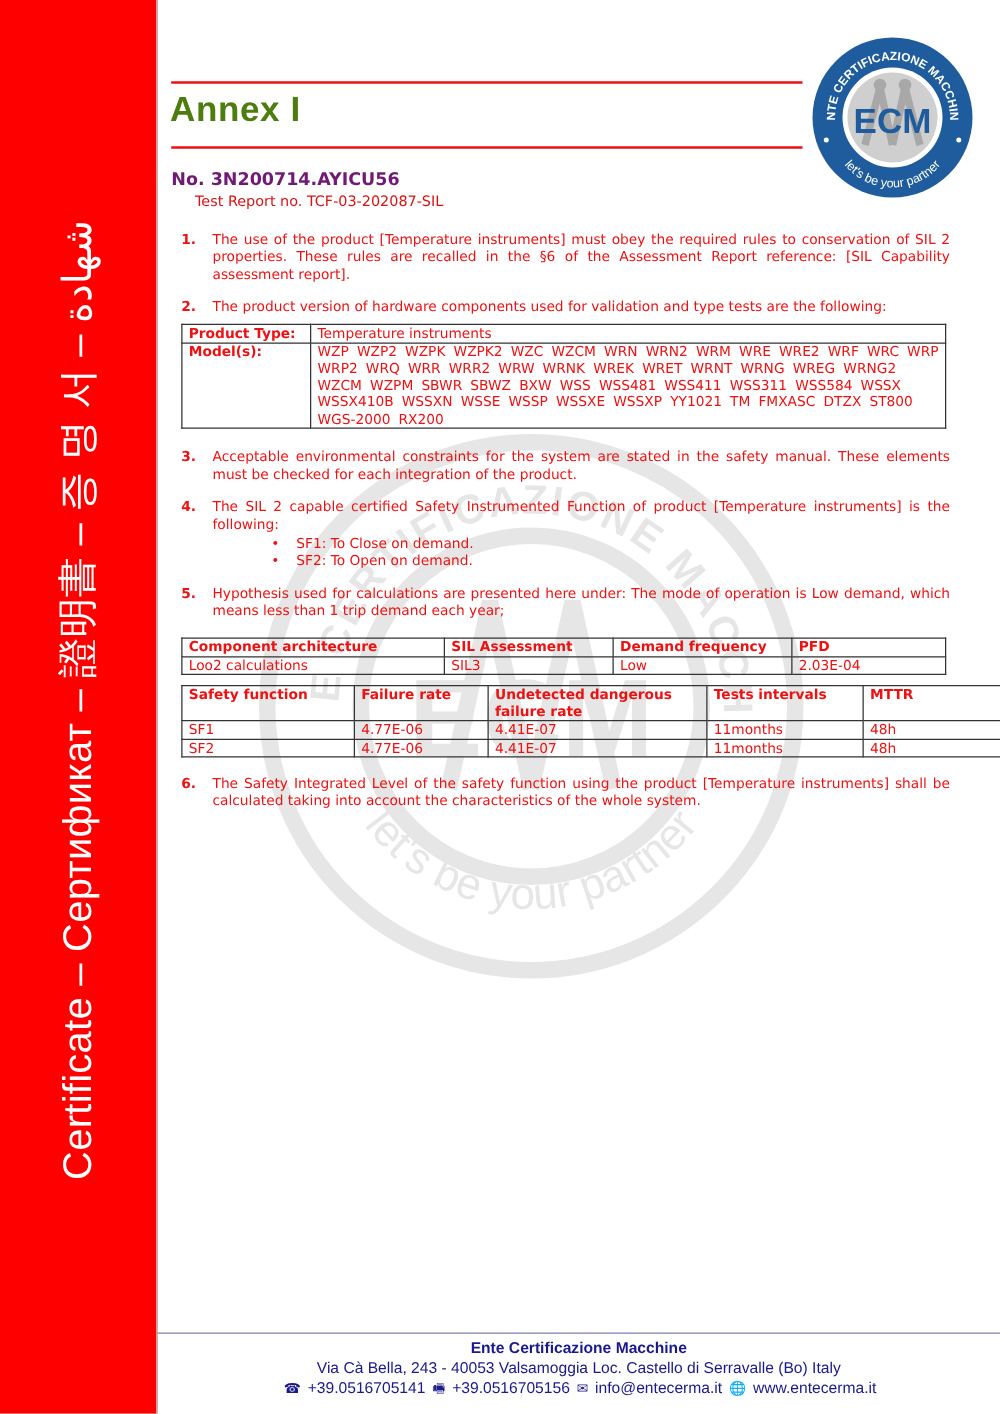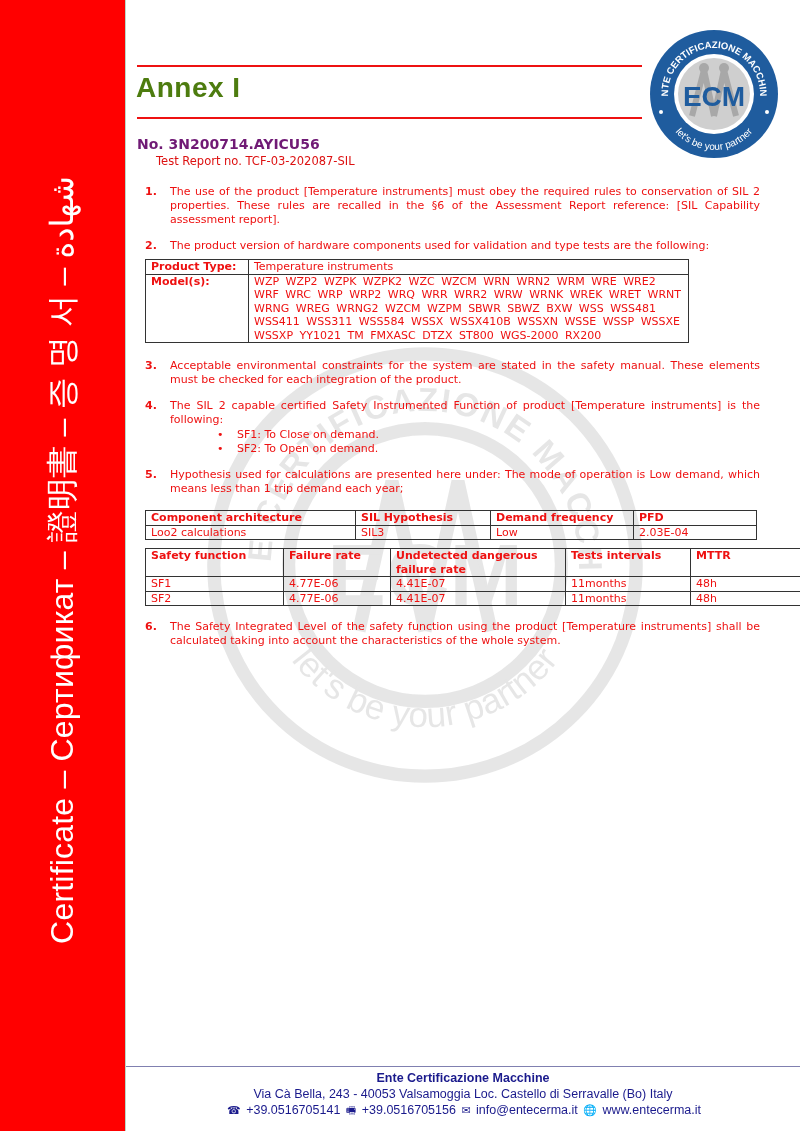"Product Type:" .t-product { width: 544px -> 612px }
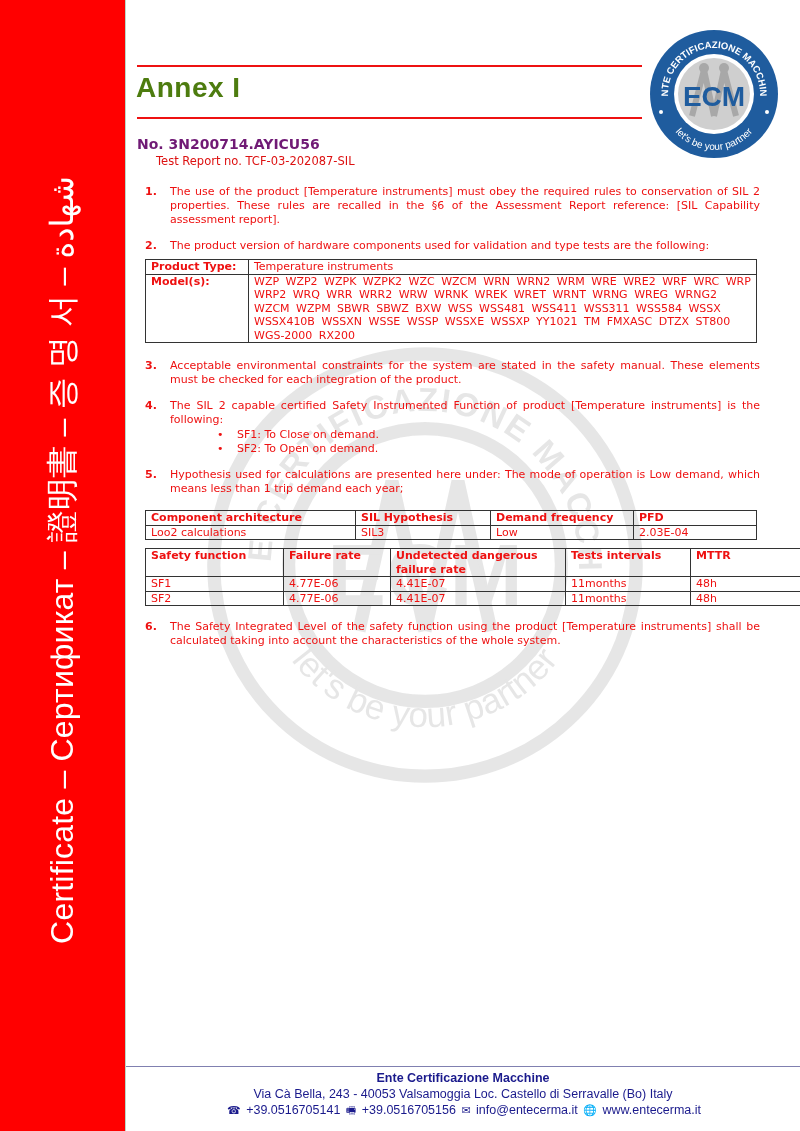"SIL Hypothesis" th { text: Hypothesis -> Assessment }
